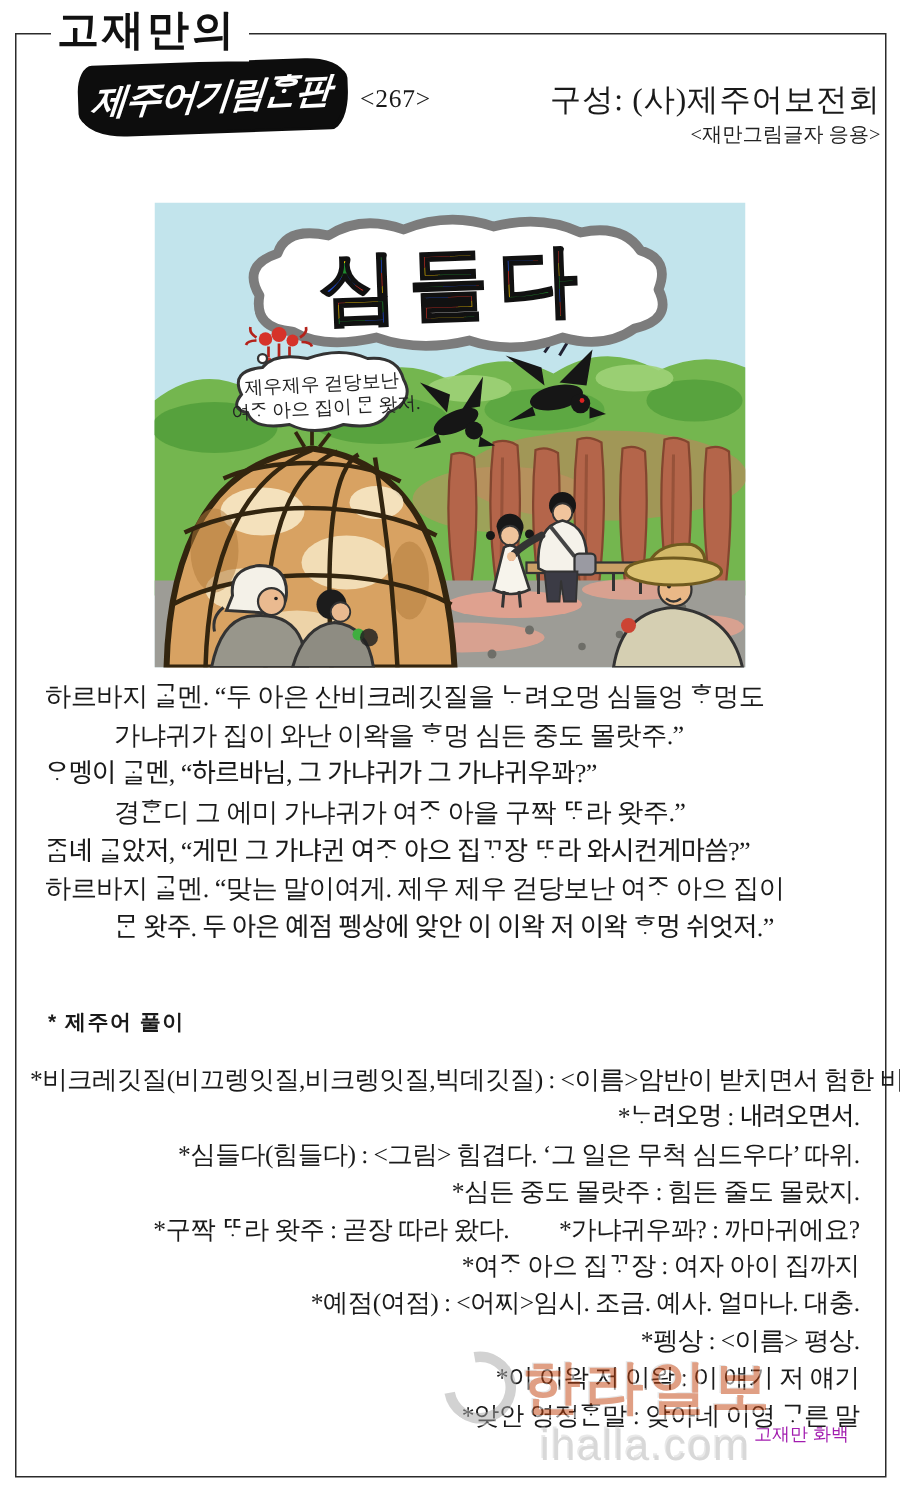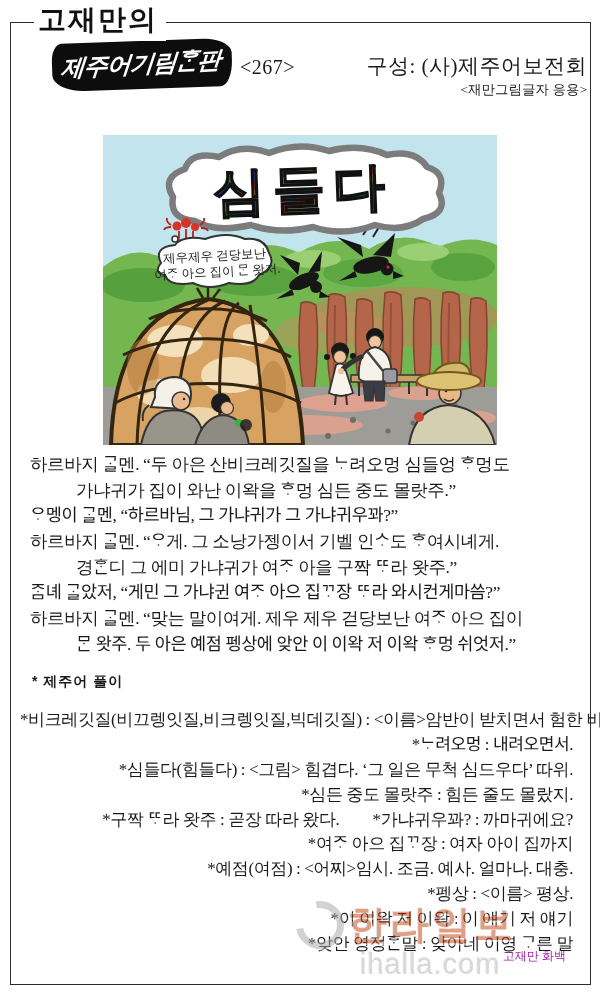"<267>" .episode { font-size: 20px -> 17px }
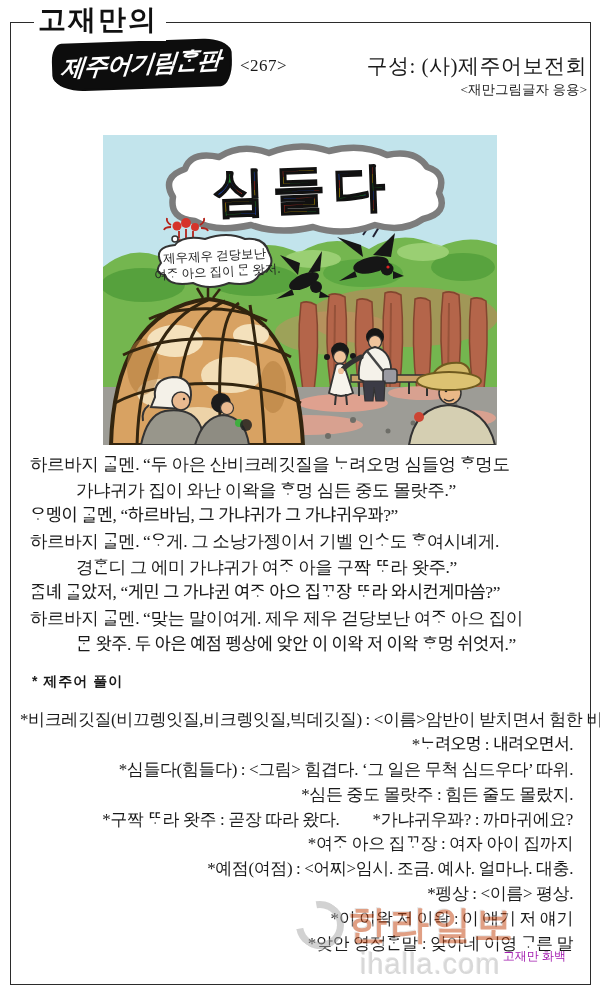"하르바지 ᄀᆞᆯ멘. “ᄋᆞ게. 그 소낭가젱이서" div.line { html: <div>하르바지 ᄀᆞᆯ멘. “ᄋᆞ게. 그 소낭가젱이서 기벨 인ᄉᆞ도 ᄒᆞ여시녜게.</div> -> none }
